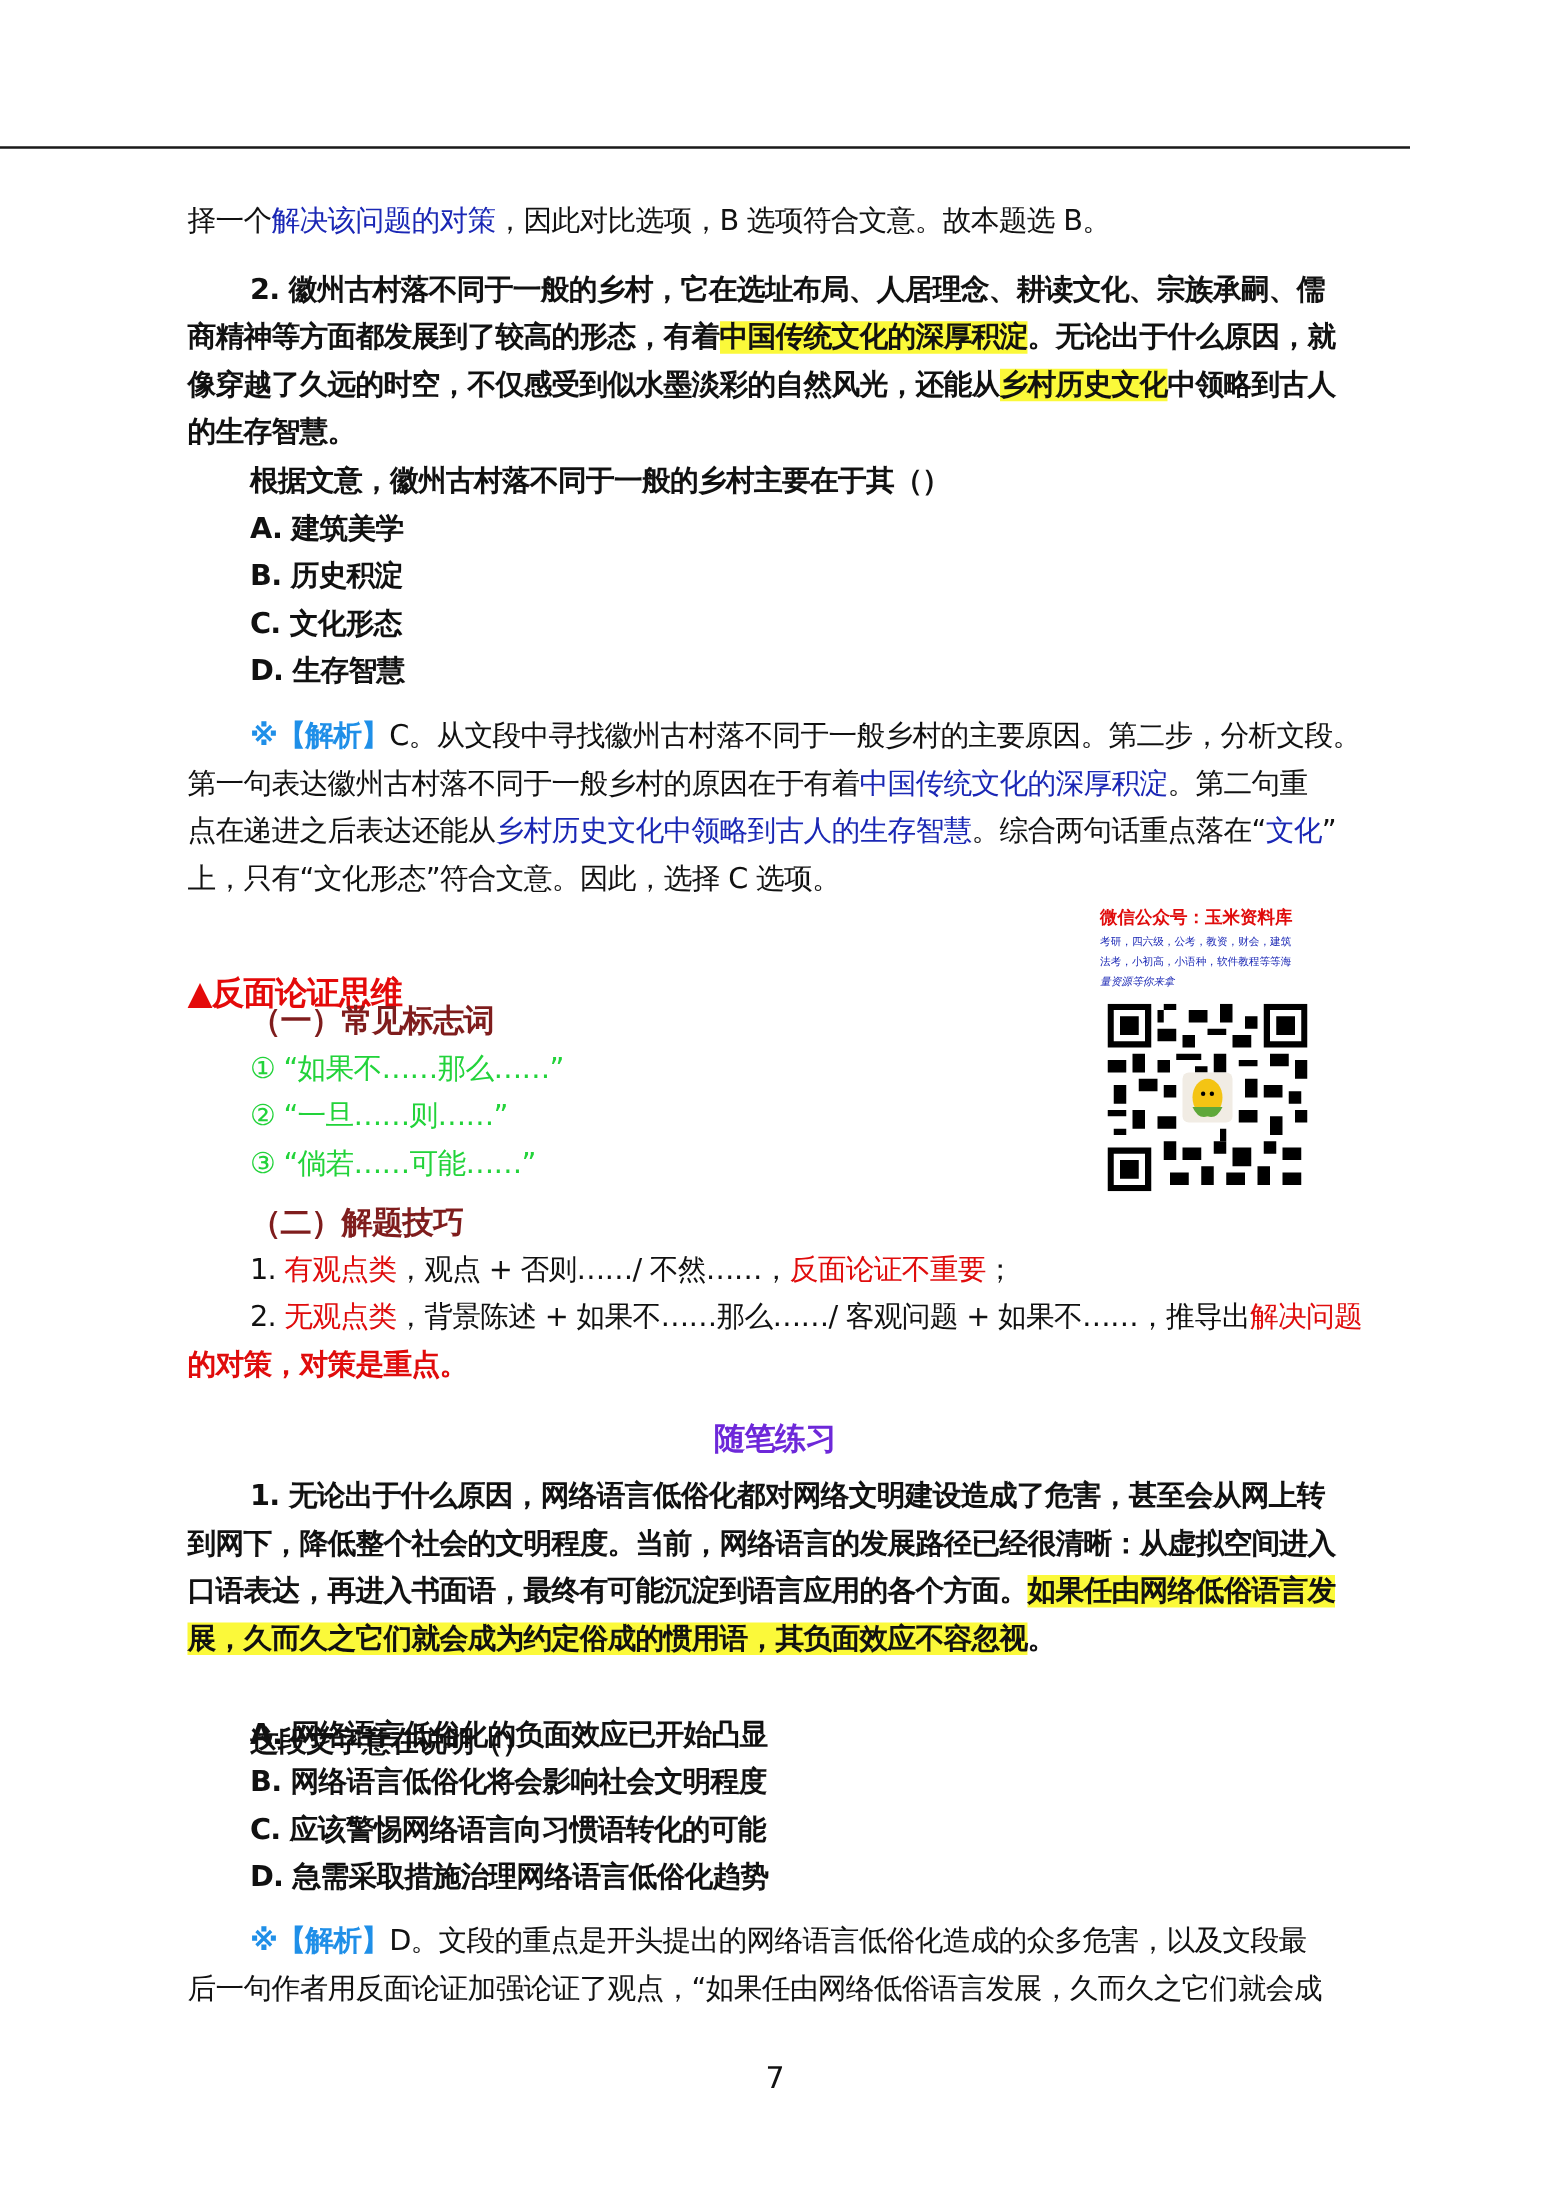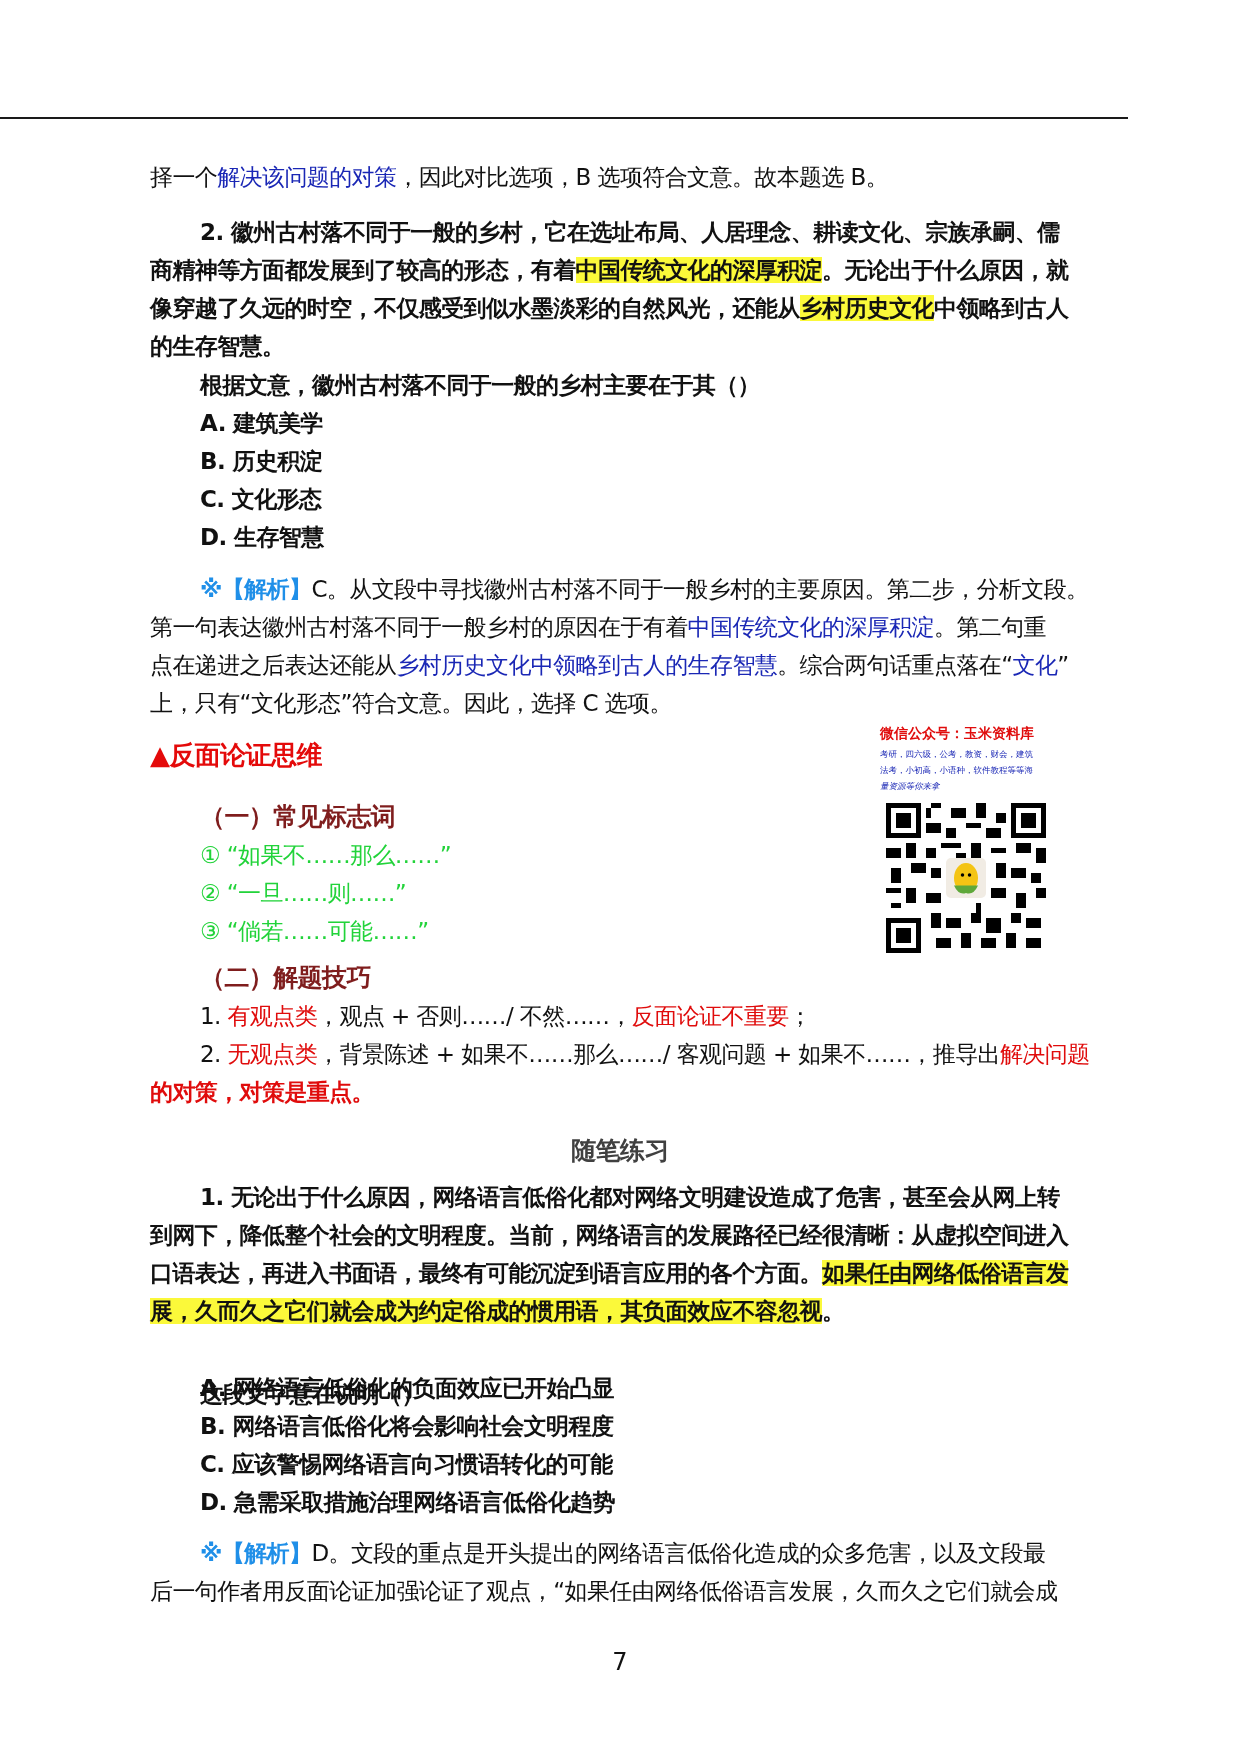"▲反面论证思维" div.line { top: 740px -> 780px }
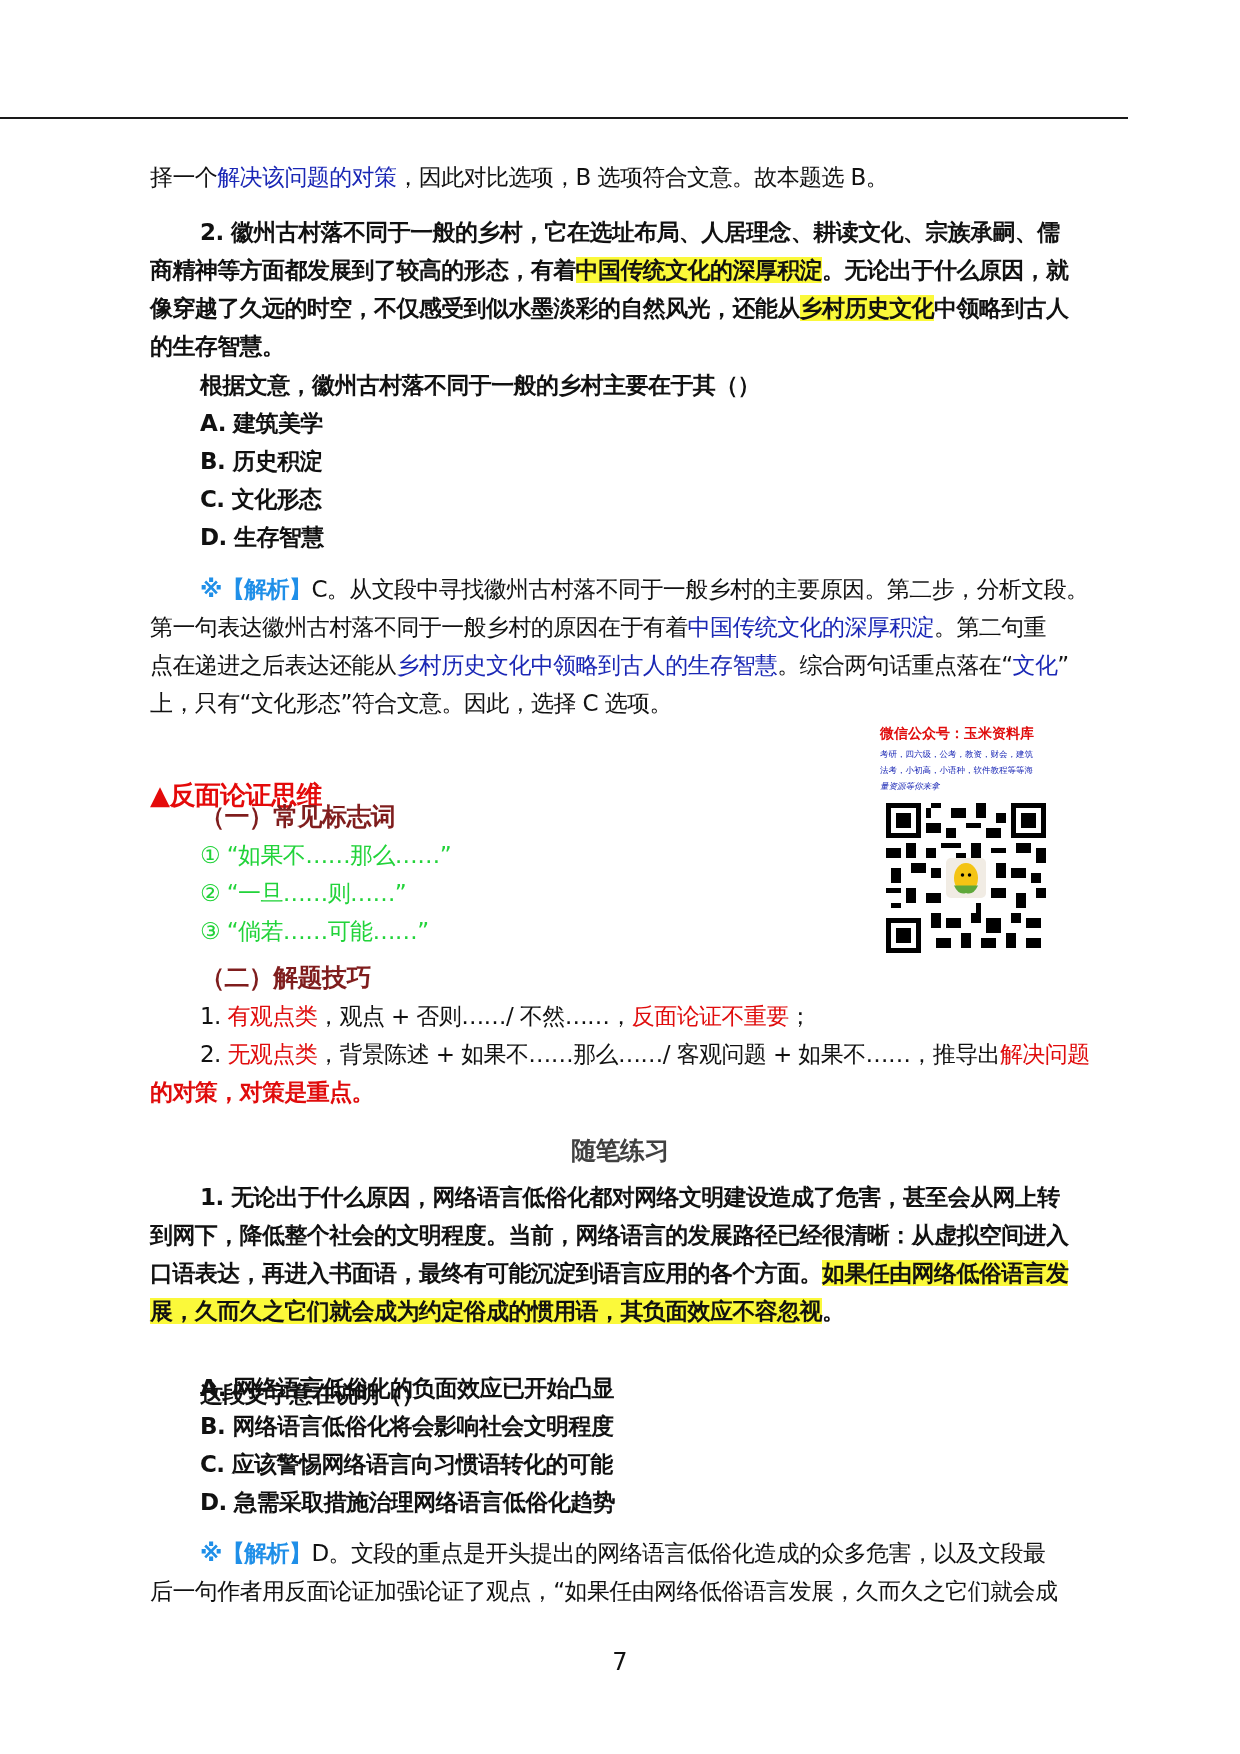"随笔练习" .orange { color: #404040 -> #6d28d9 }
